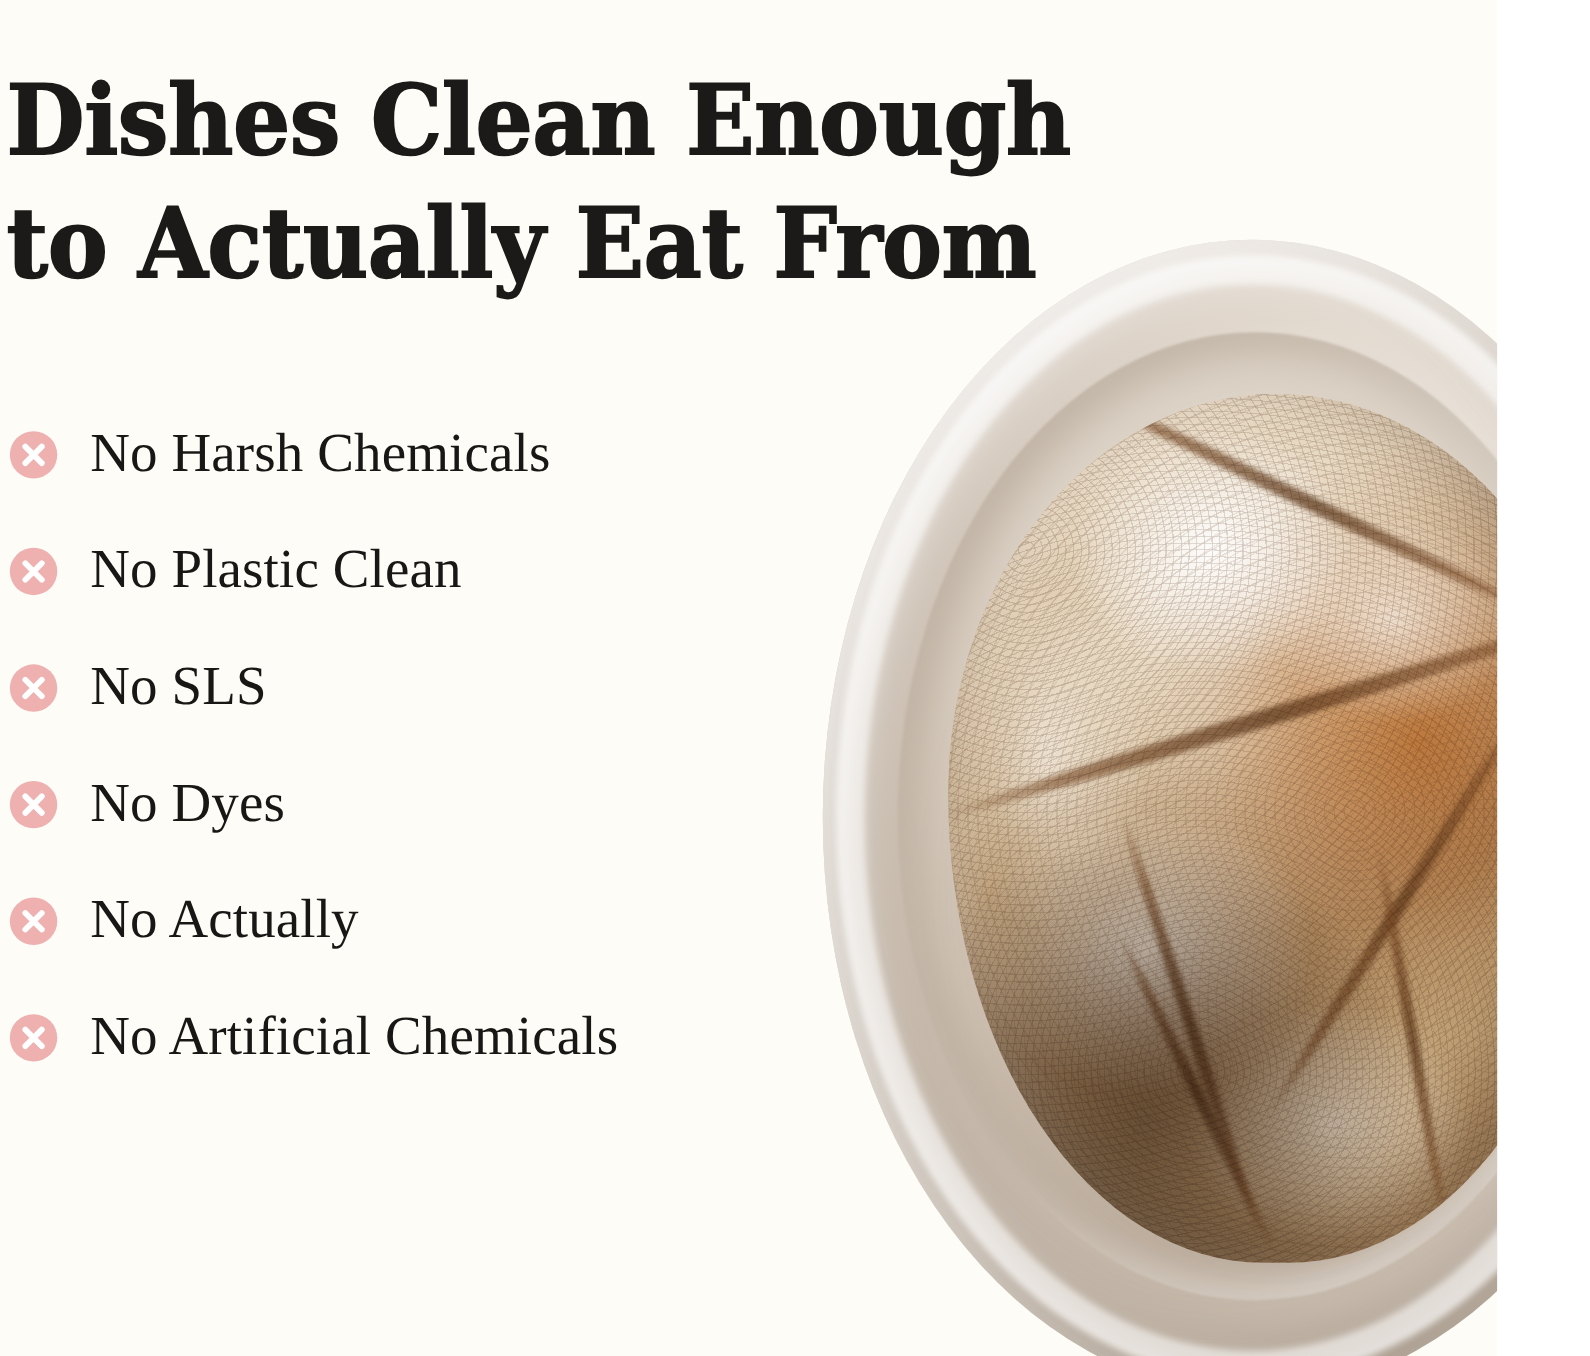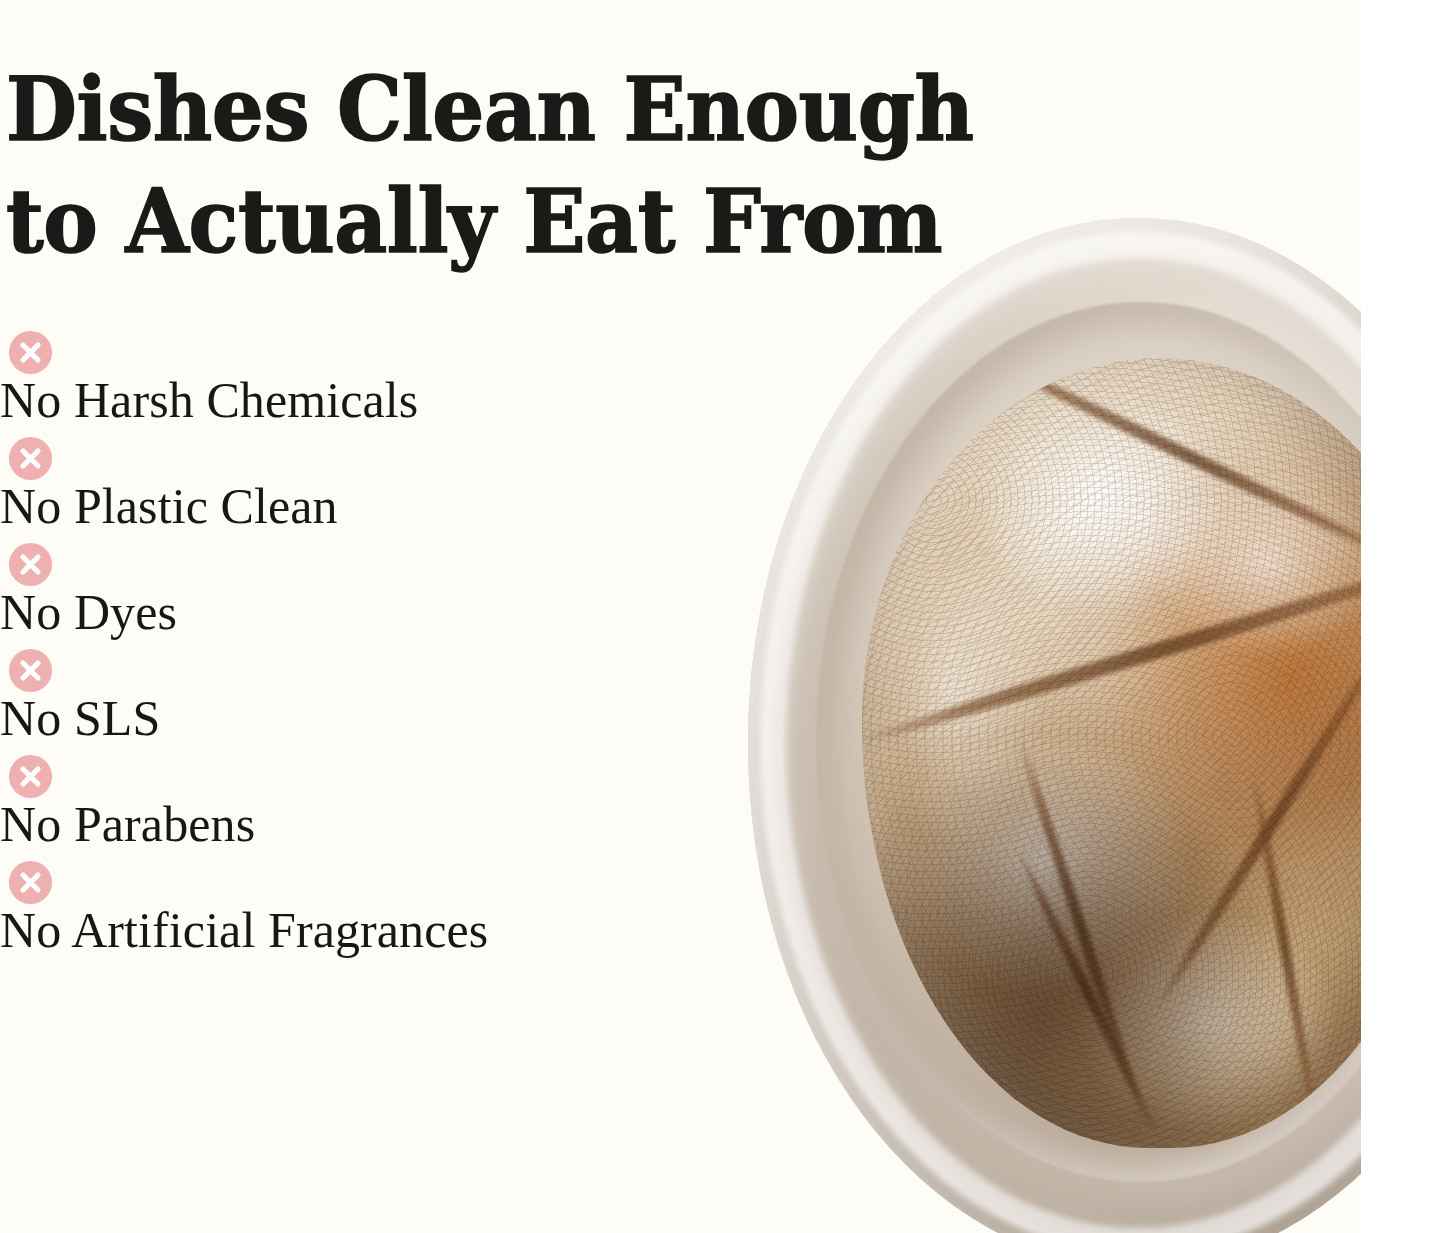"No Harsh Chemicals" .benefit-row { align-items: flex-start -> flex-end; flex-direction: column -> none }
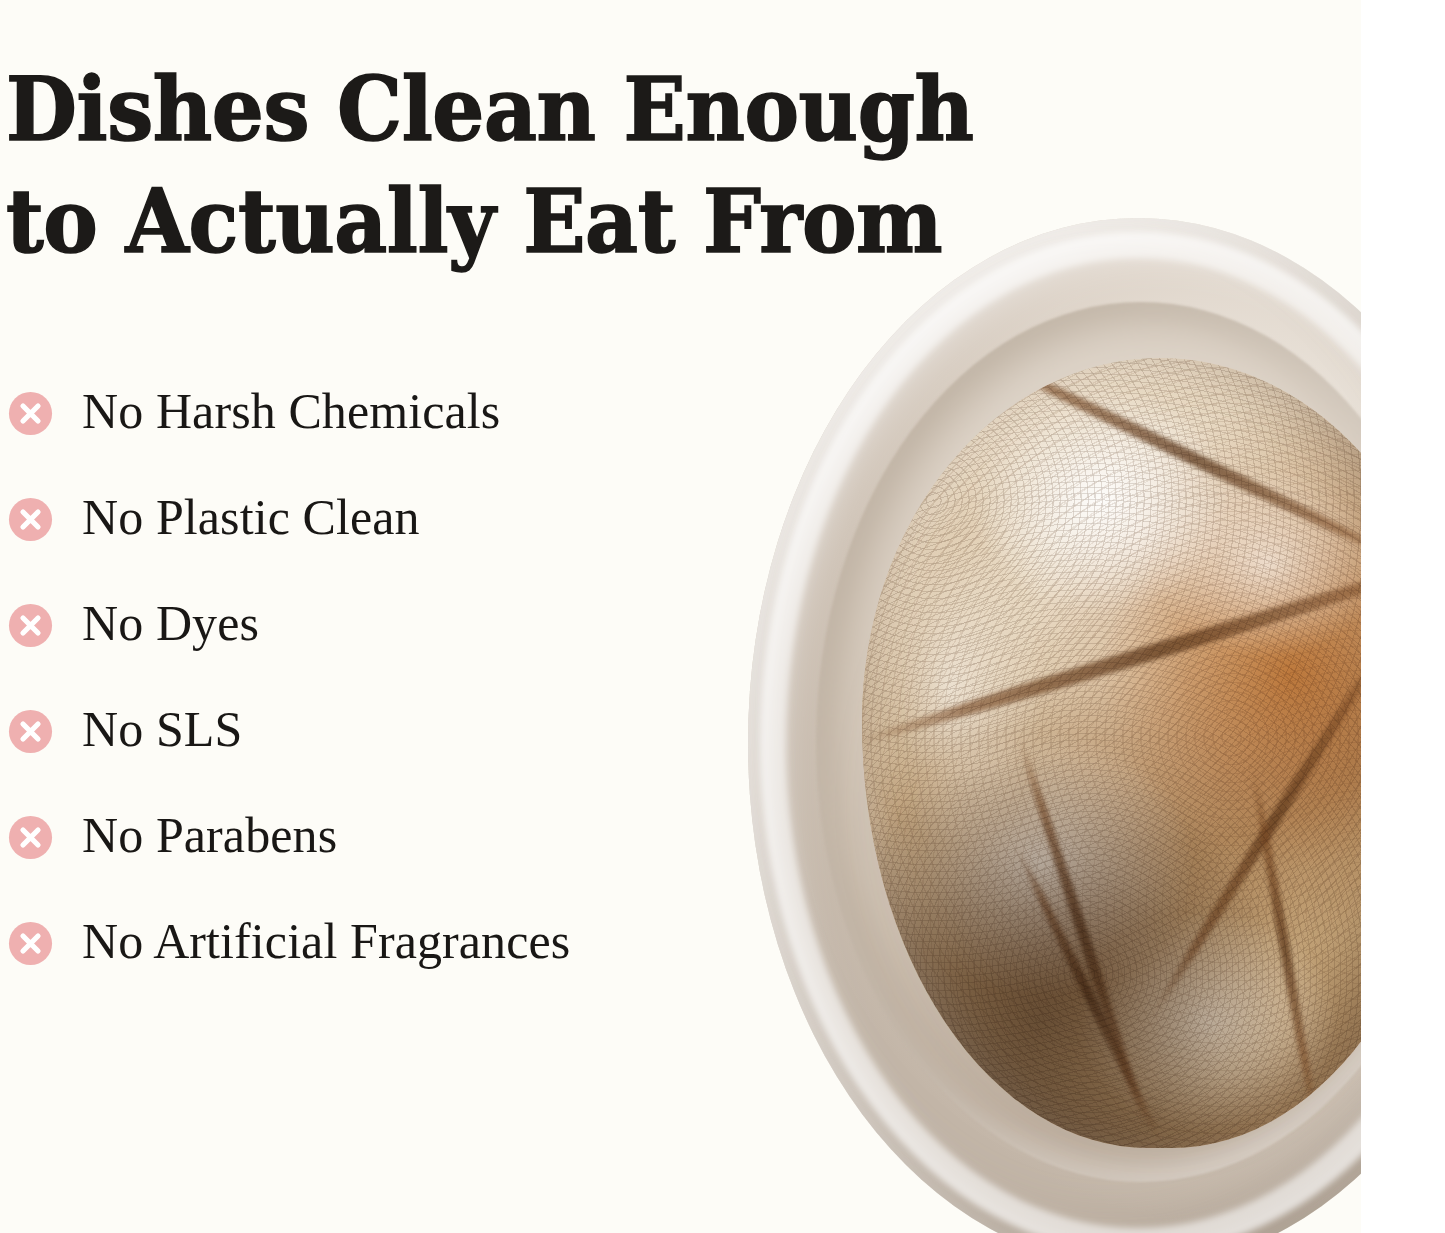"No Dyes" li.benefit-row { order: before "No SLS" -> after "No SLS" }
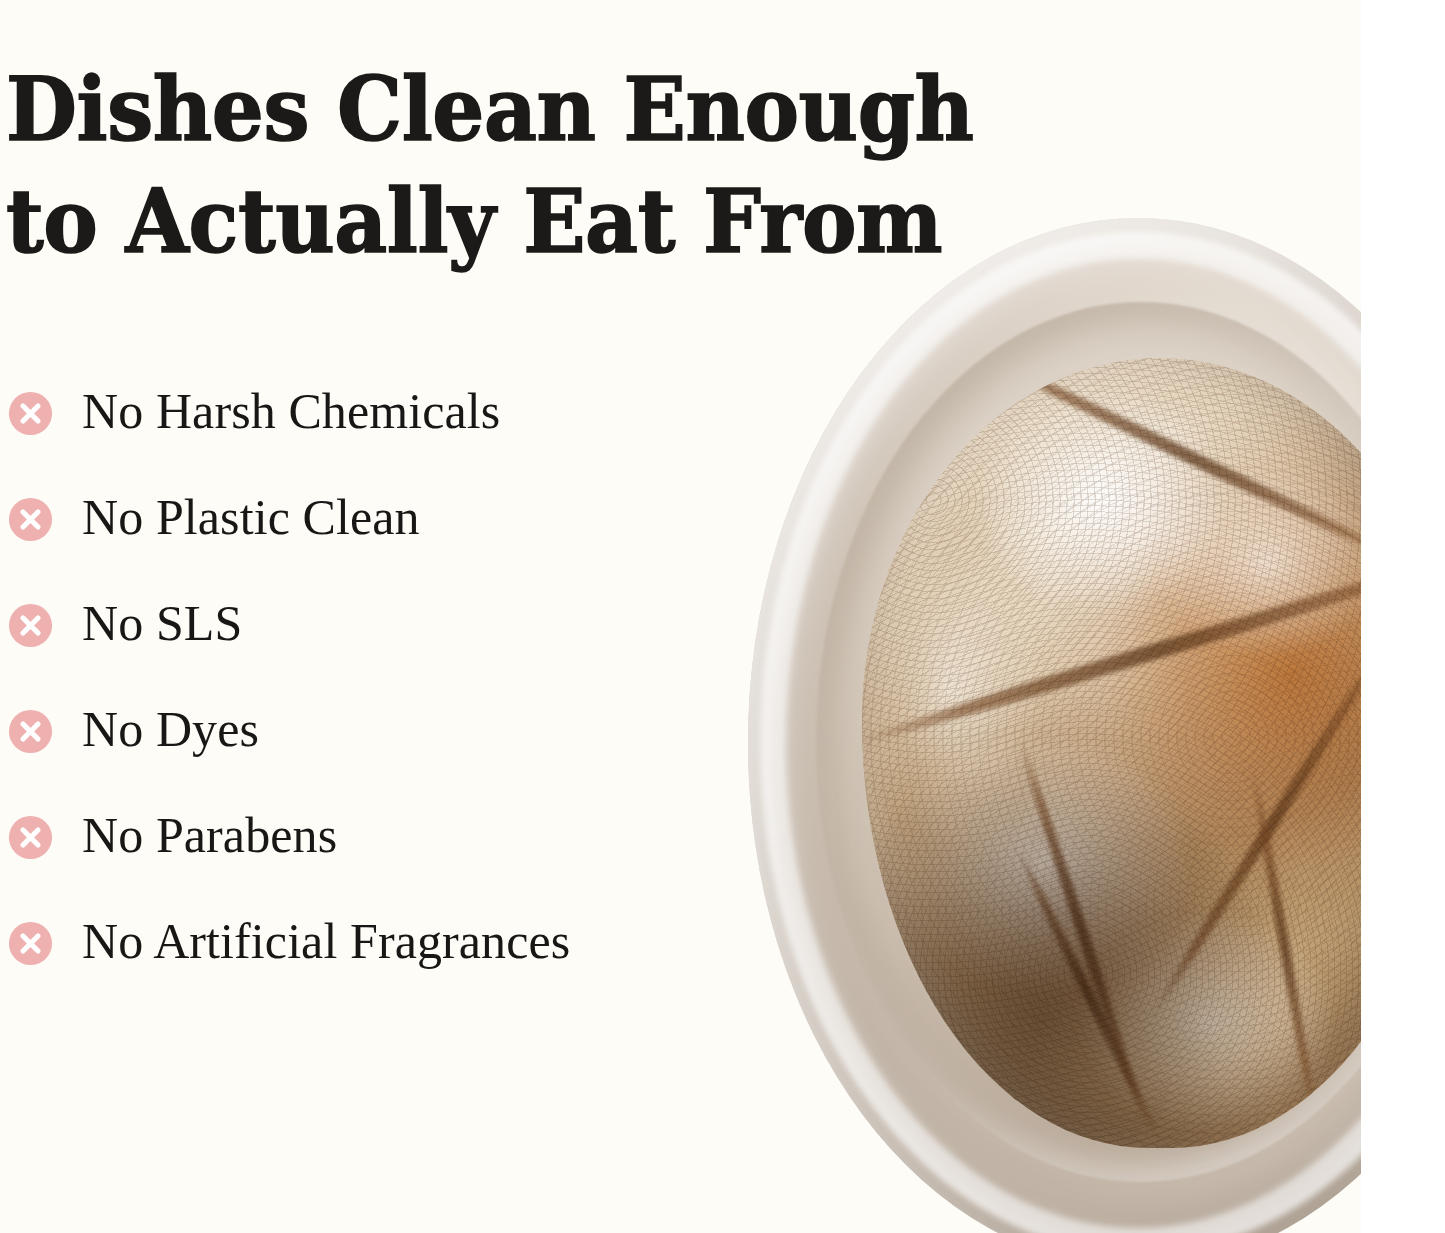"No Parabens" span.benefit-label { text: Parabens -> Actually }
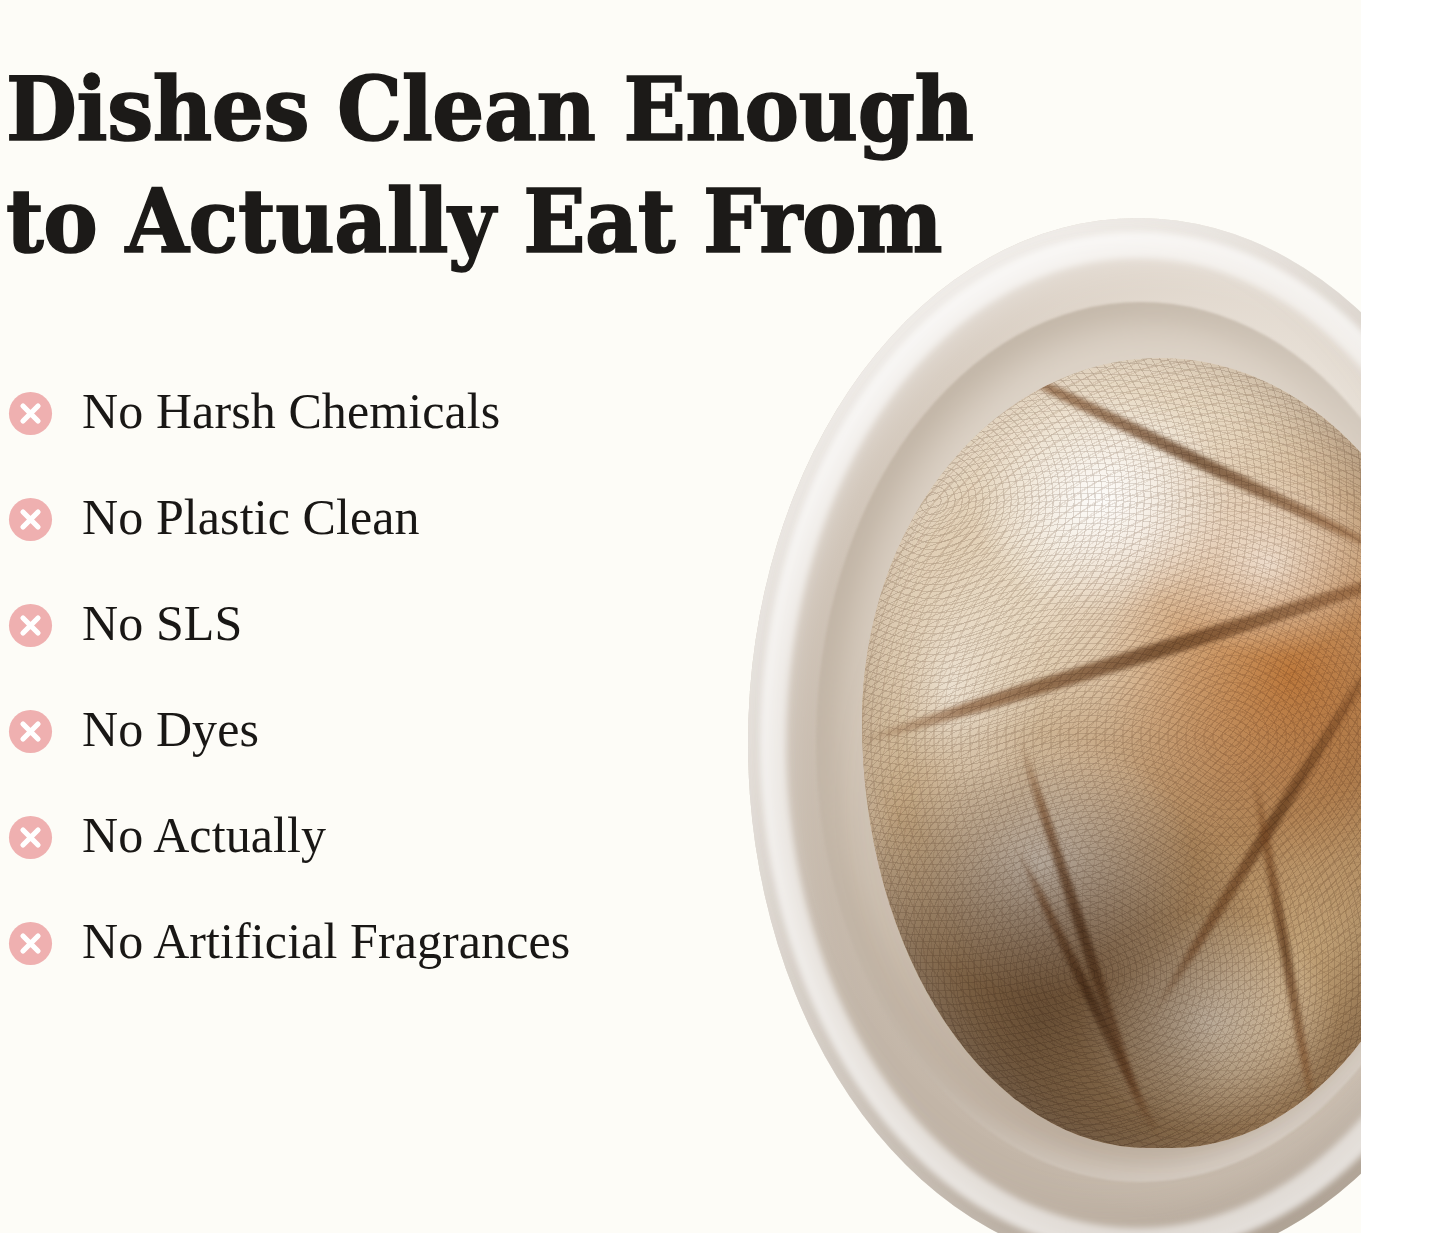"No Artificial Fragrances" span.benefit-label { text: Fragrances -> Chemicals }
